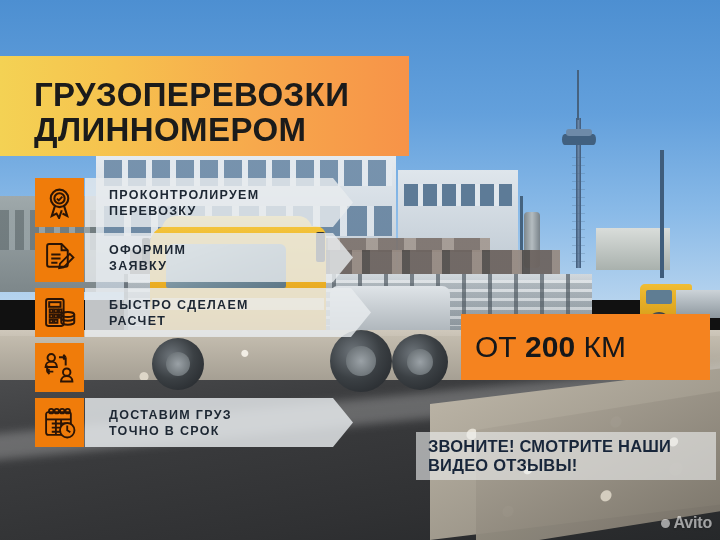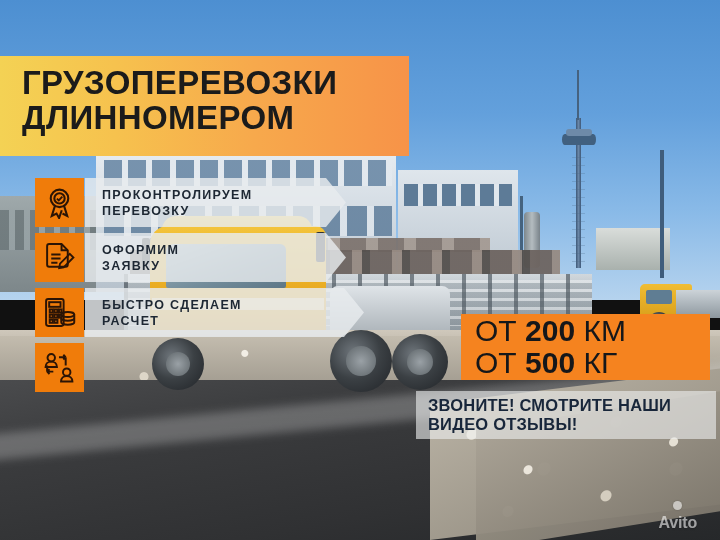"ГРУЗОПЕРЕВОЗКИ" .header-bar h1 { margin: 0 -> 12px }
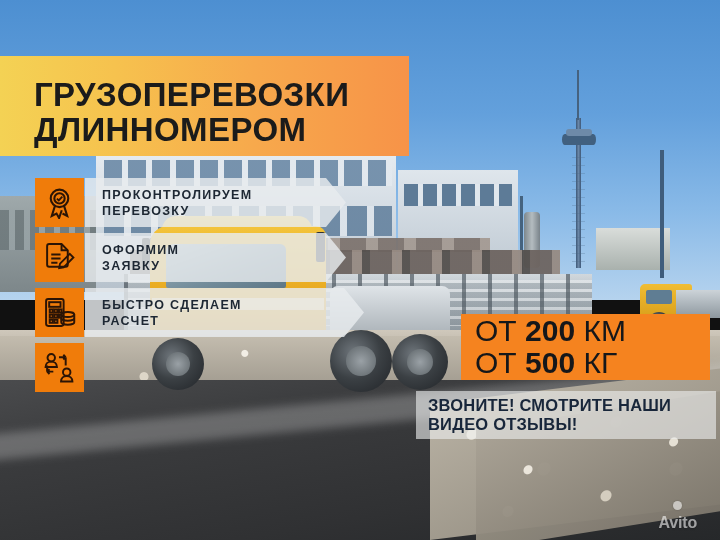"ПРОКОНТРОЛИРУЕМ" .fband { padding-left: 17px -> 24px }
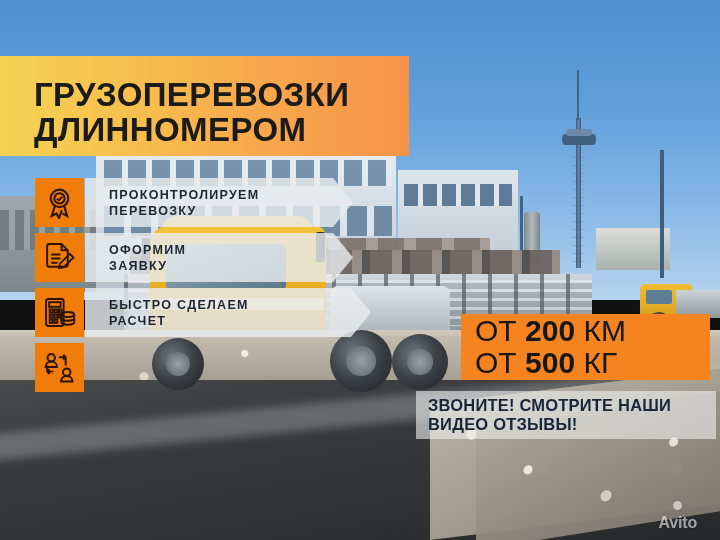"ОТ 500 КГ" div.pline { html: <div> <span>ОТ</span> <b>500</b> <span>КГ</span> </div> -> none }
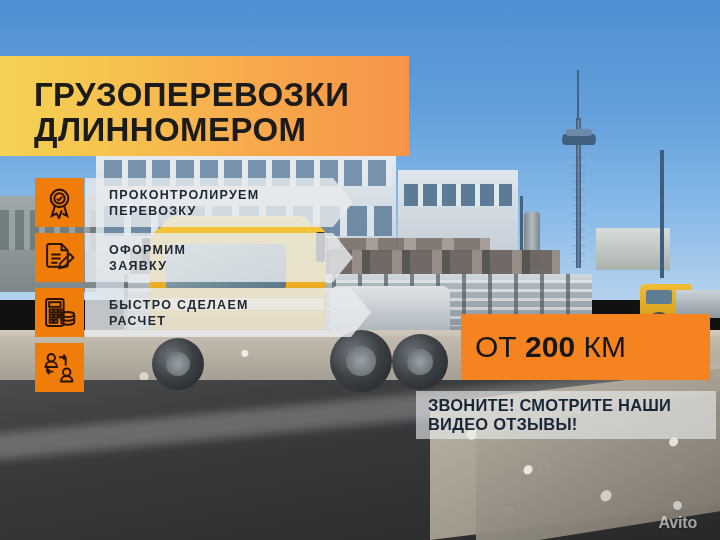"ДОСТАВИМ ГРУЗ" div.frow { html: none -> <div> <div> <svg> <rect></rect> <path></path> <circle></circle> <circle></circle> <circle></circle> <circle></circle> <path></path> <circle></circle> <path></path> </svg> </div> <div>ДОСТАВИМ ГРУЗ ТОЧНО В СРОК</div> </div> }
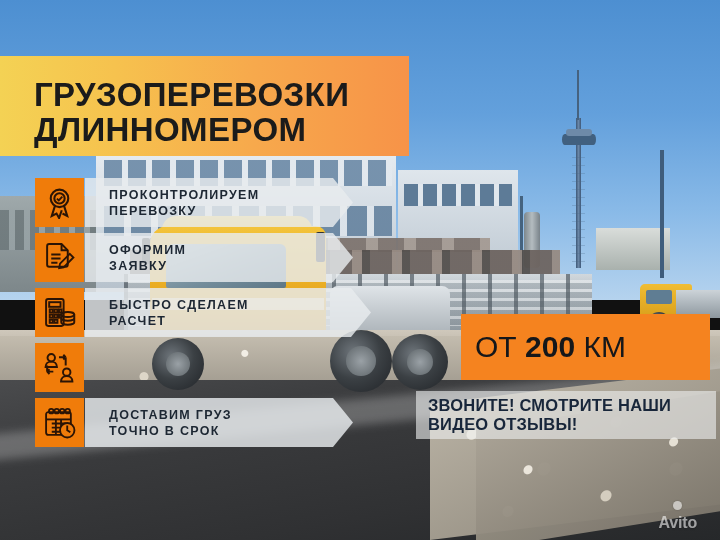"ЗВОНИТЕ! СМОТРИТЕ НАШИ" .cta { top: 391px -> 432px }
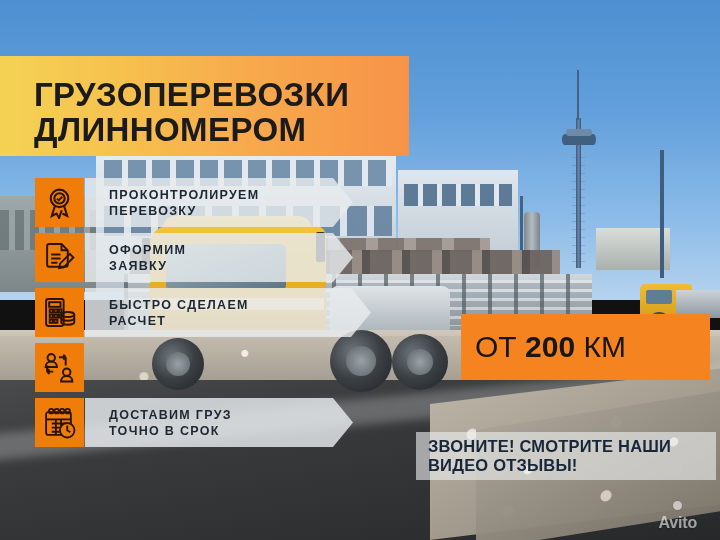"Avito" .avito { flex-direction: column -> none; right: 23px -> 8px }
